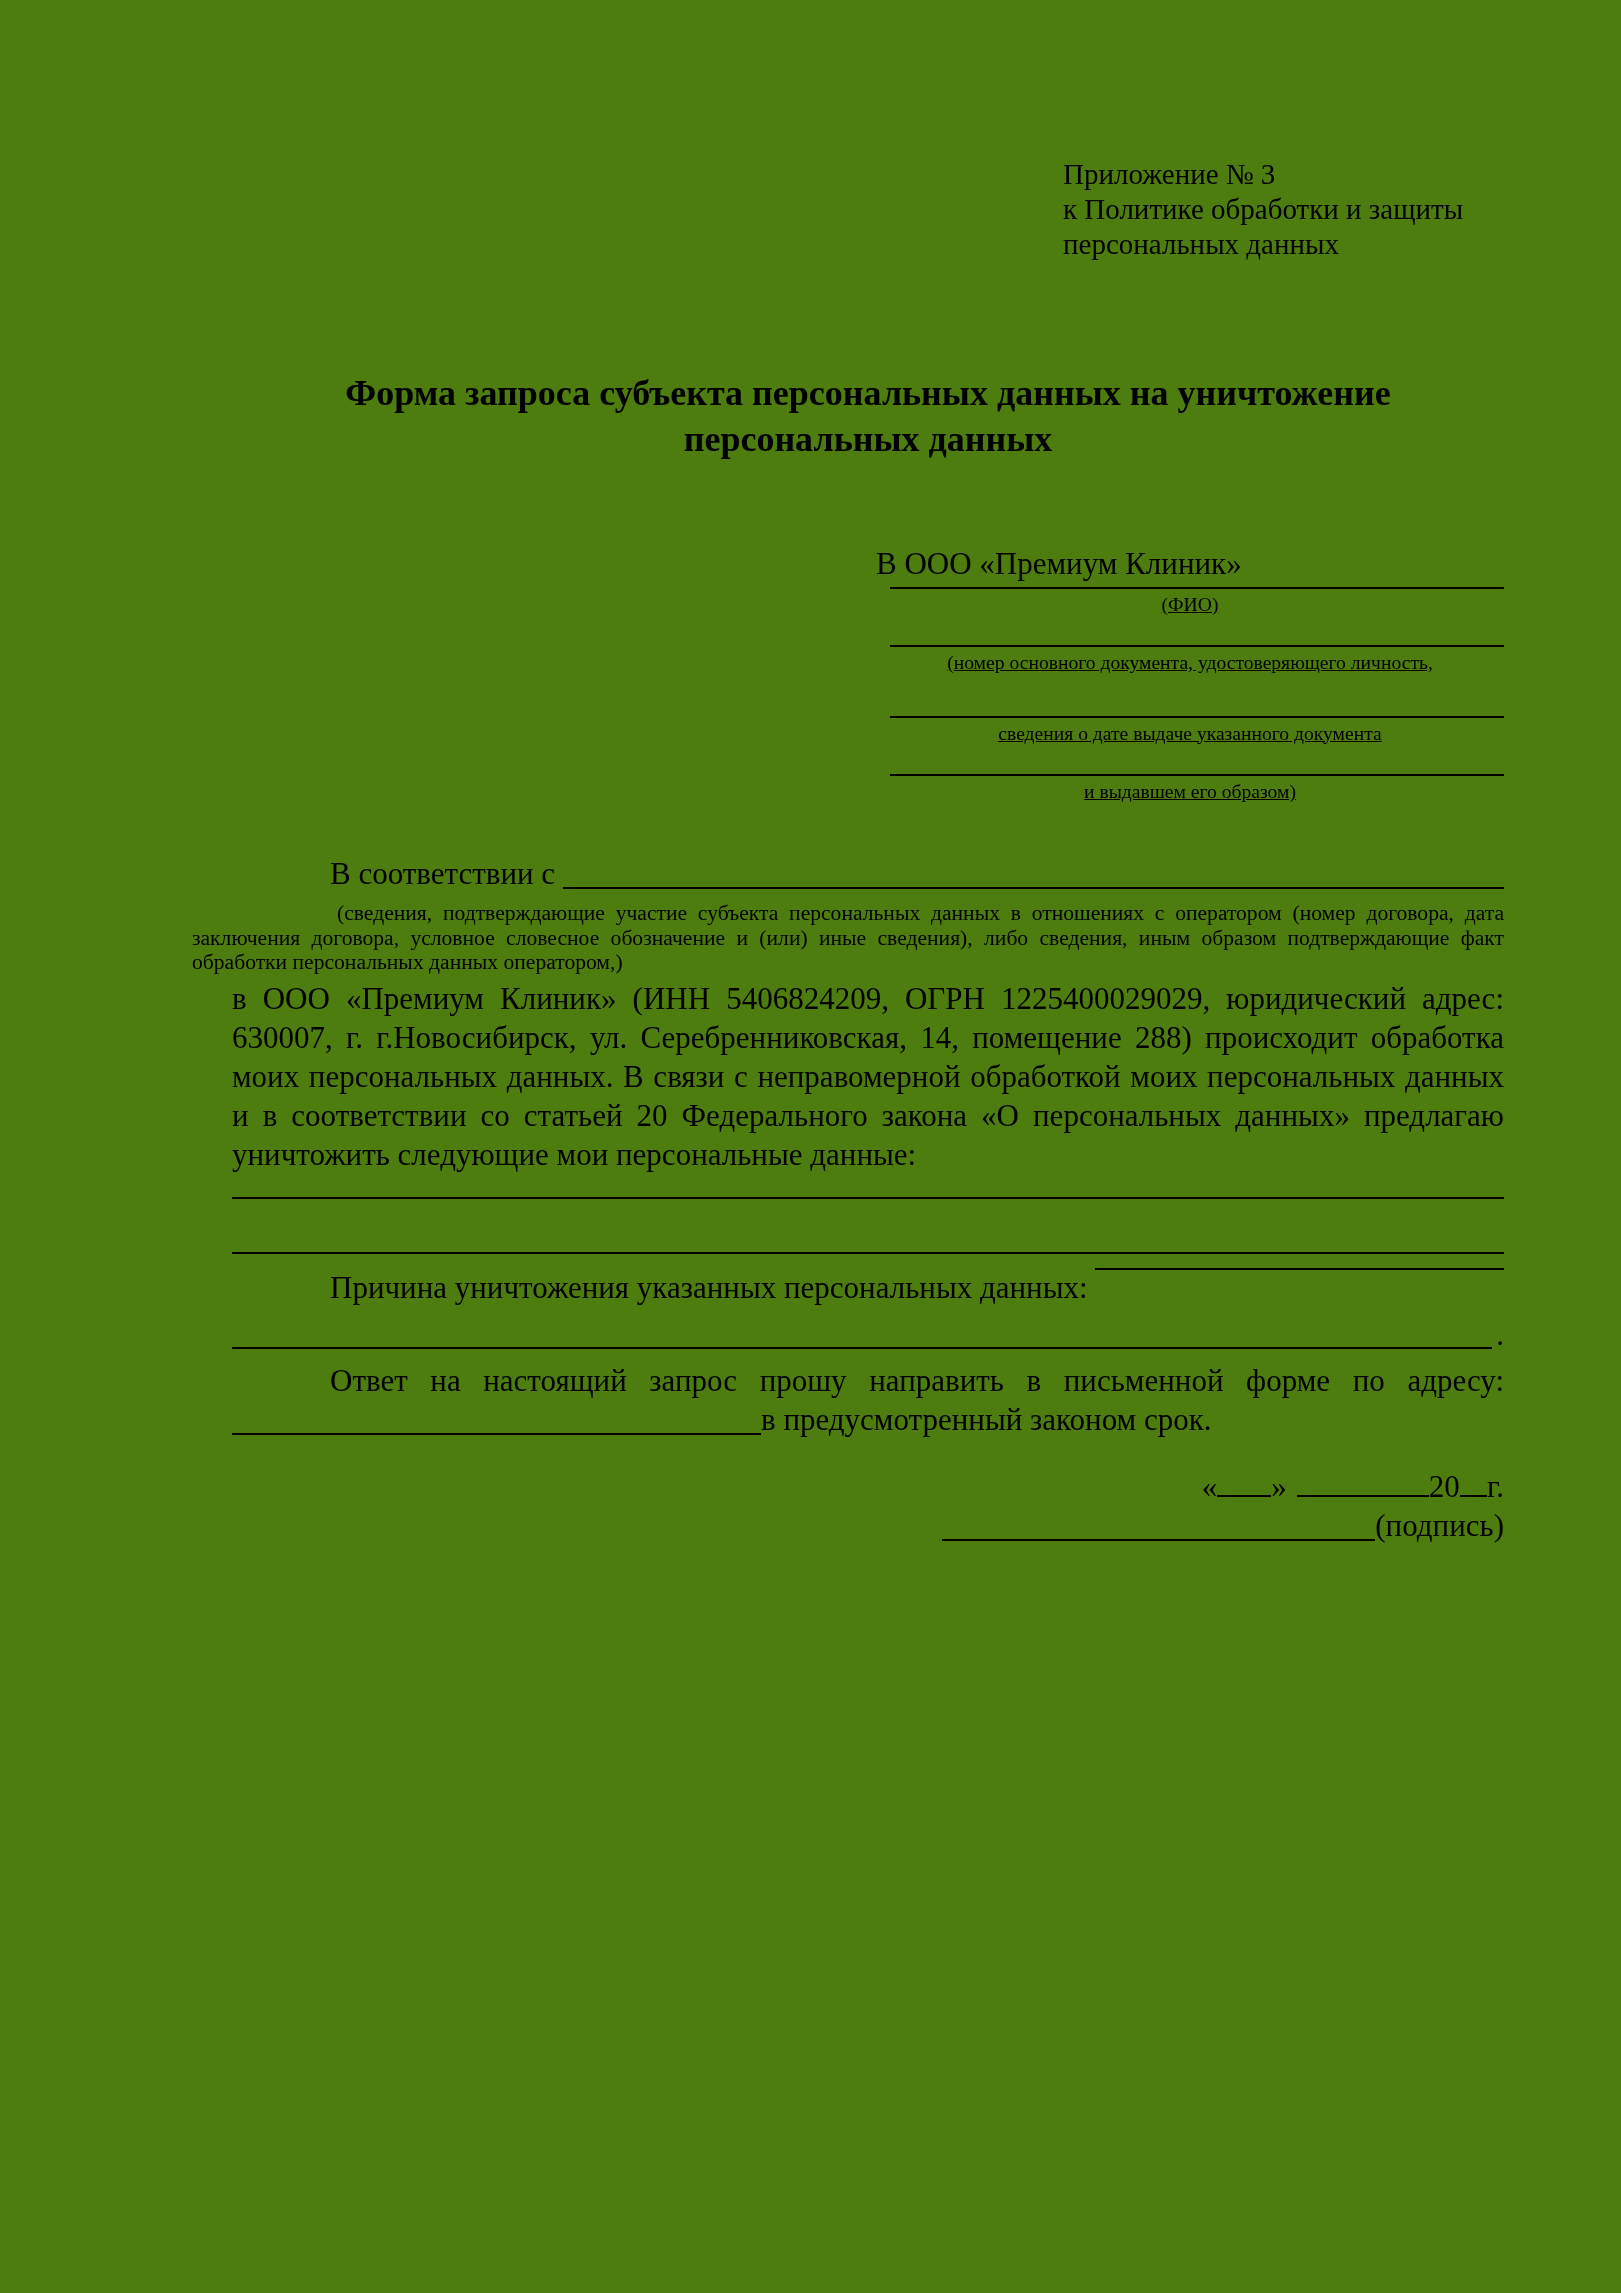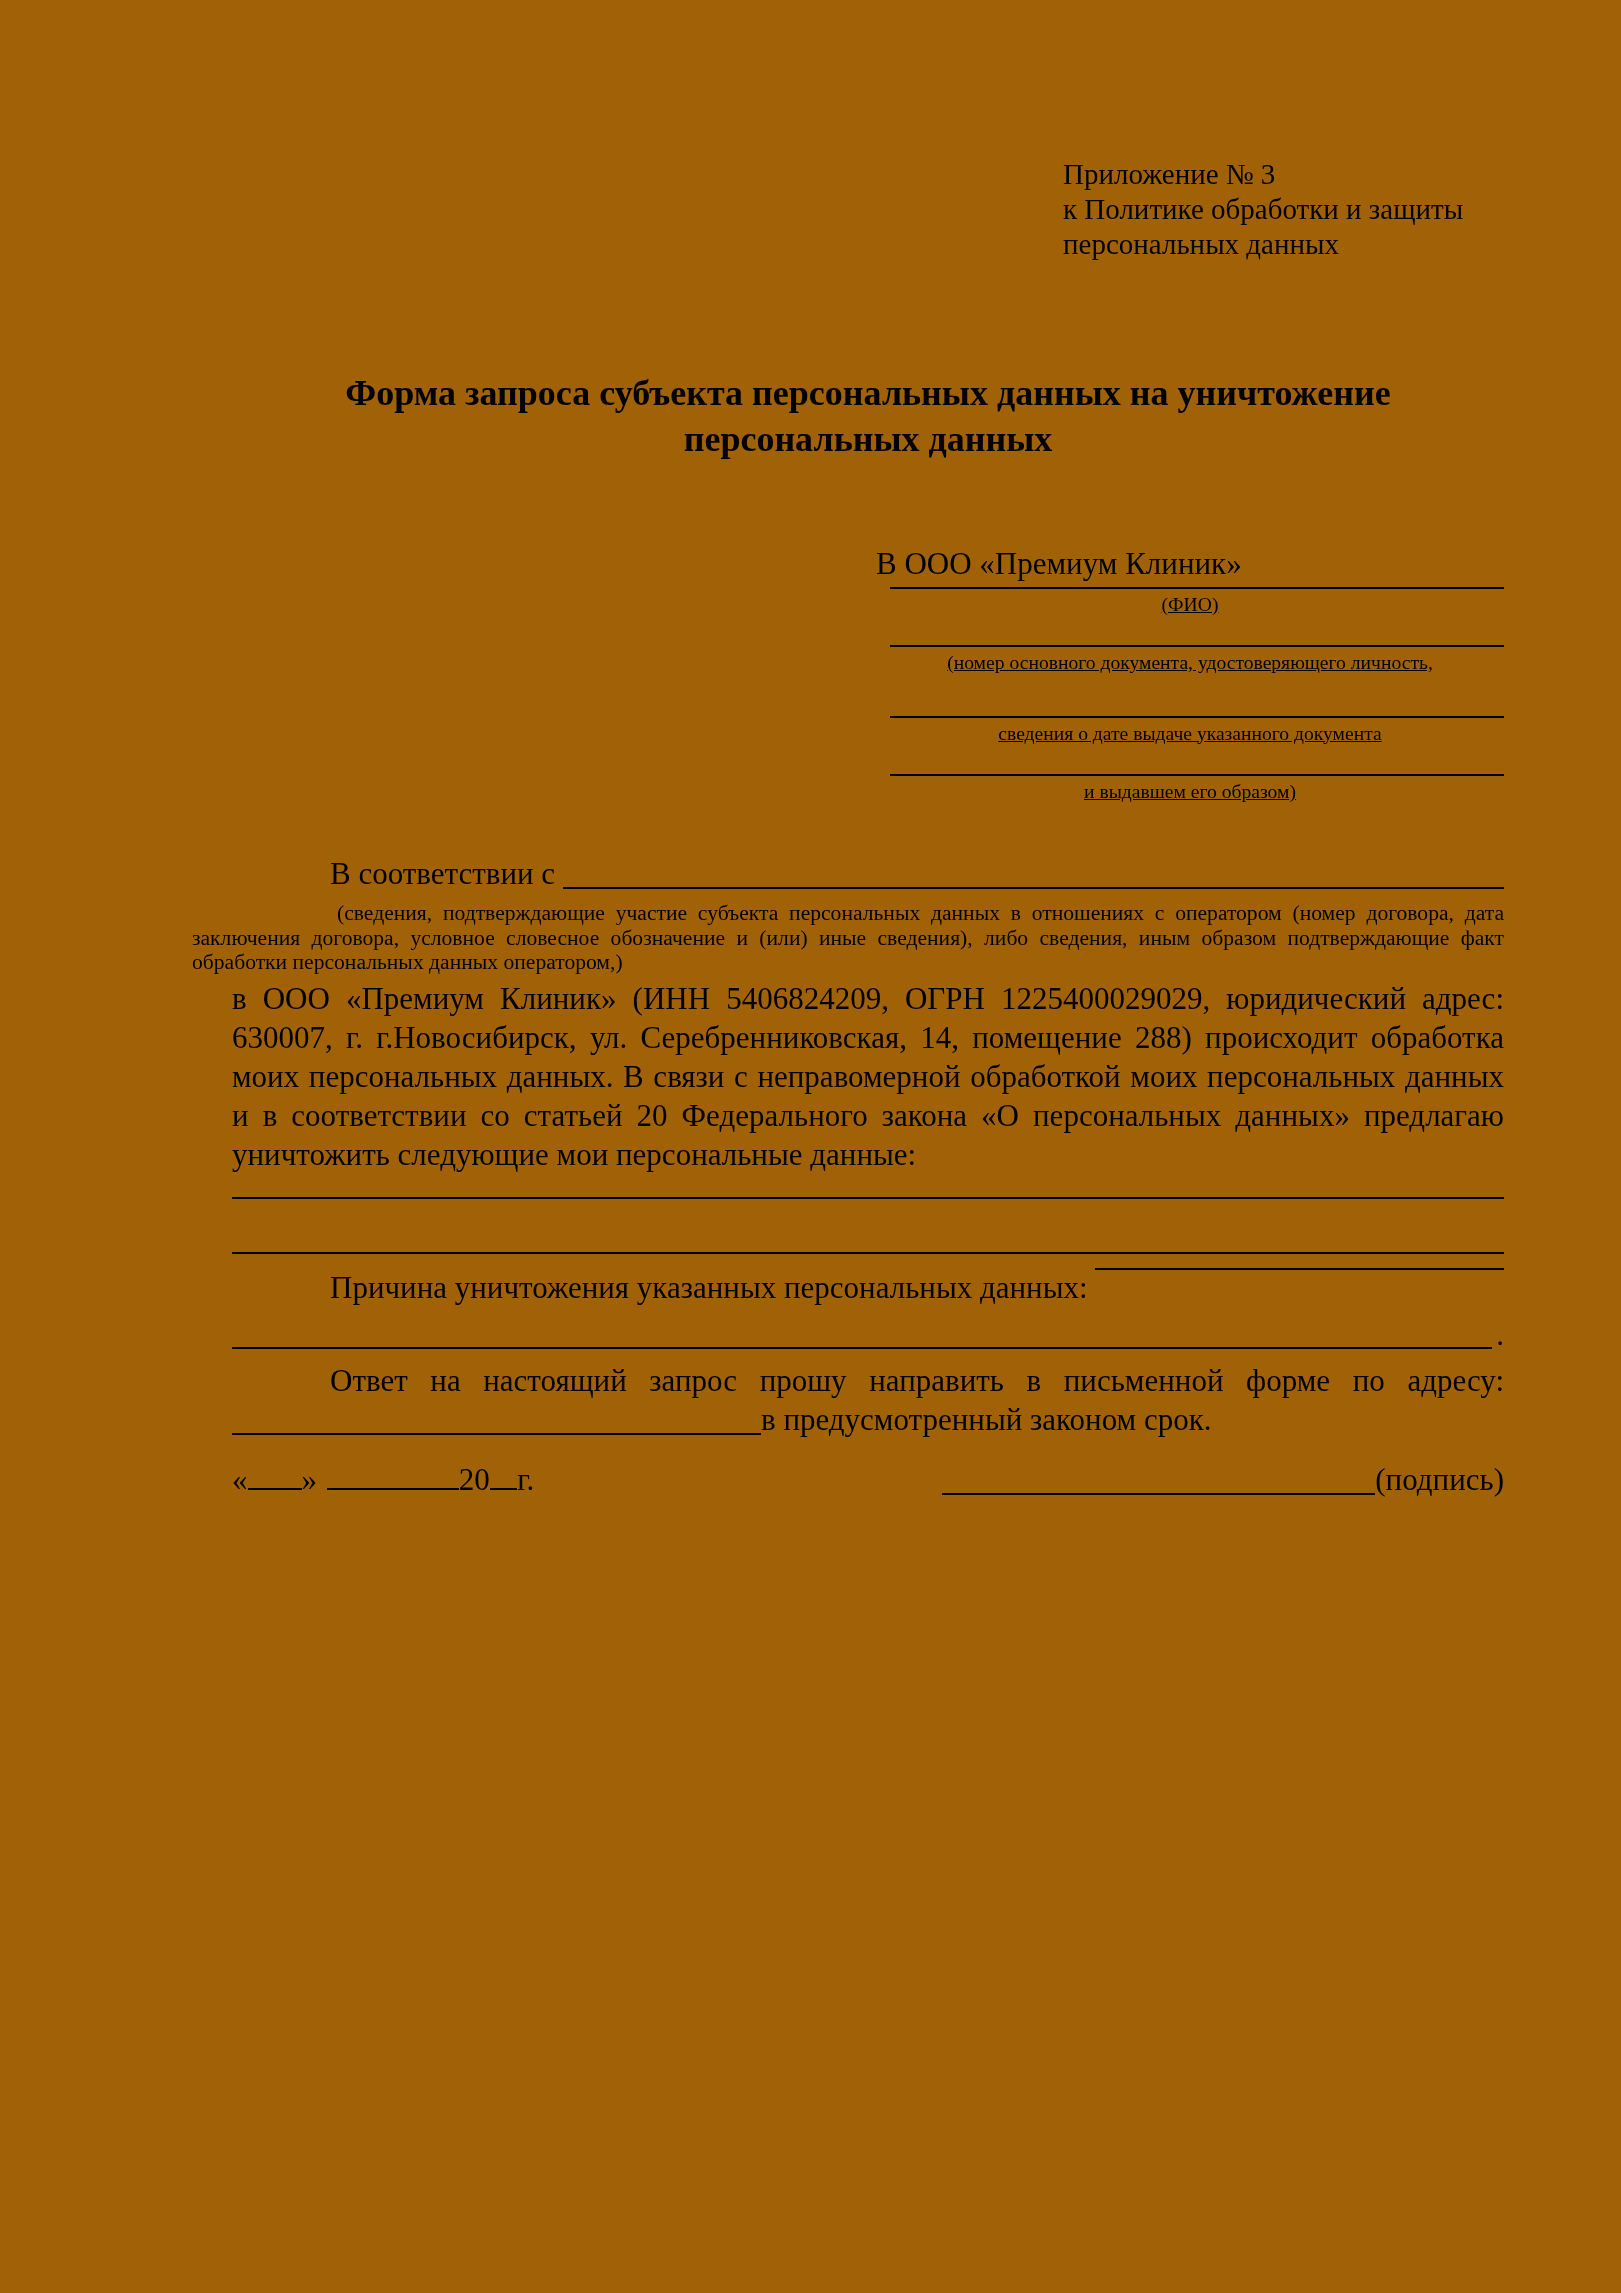"Приложение № 3" .page { background: #a16207 -> #4d7c0f }
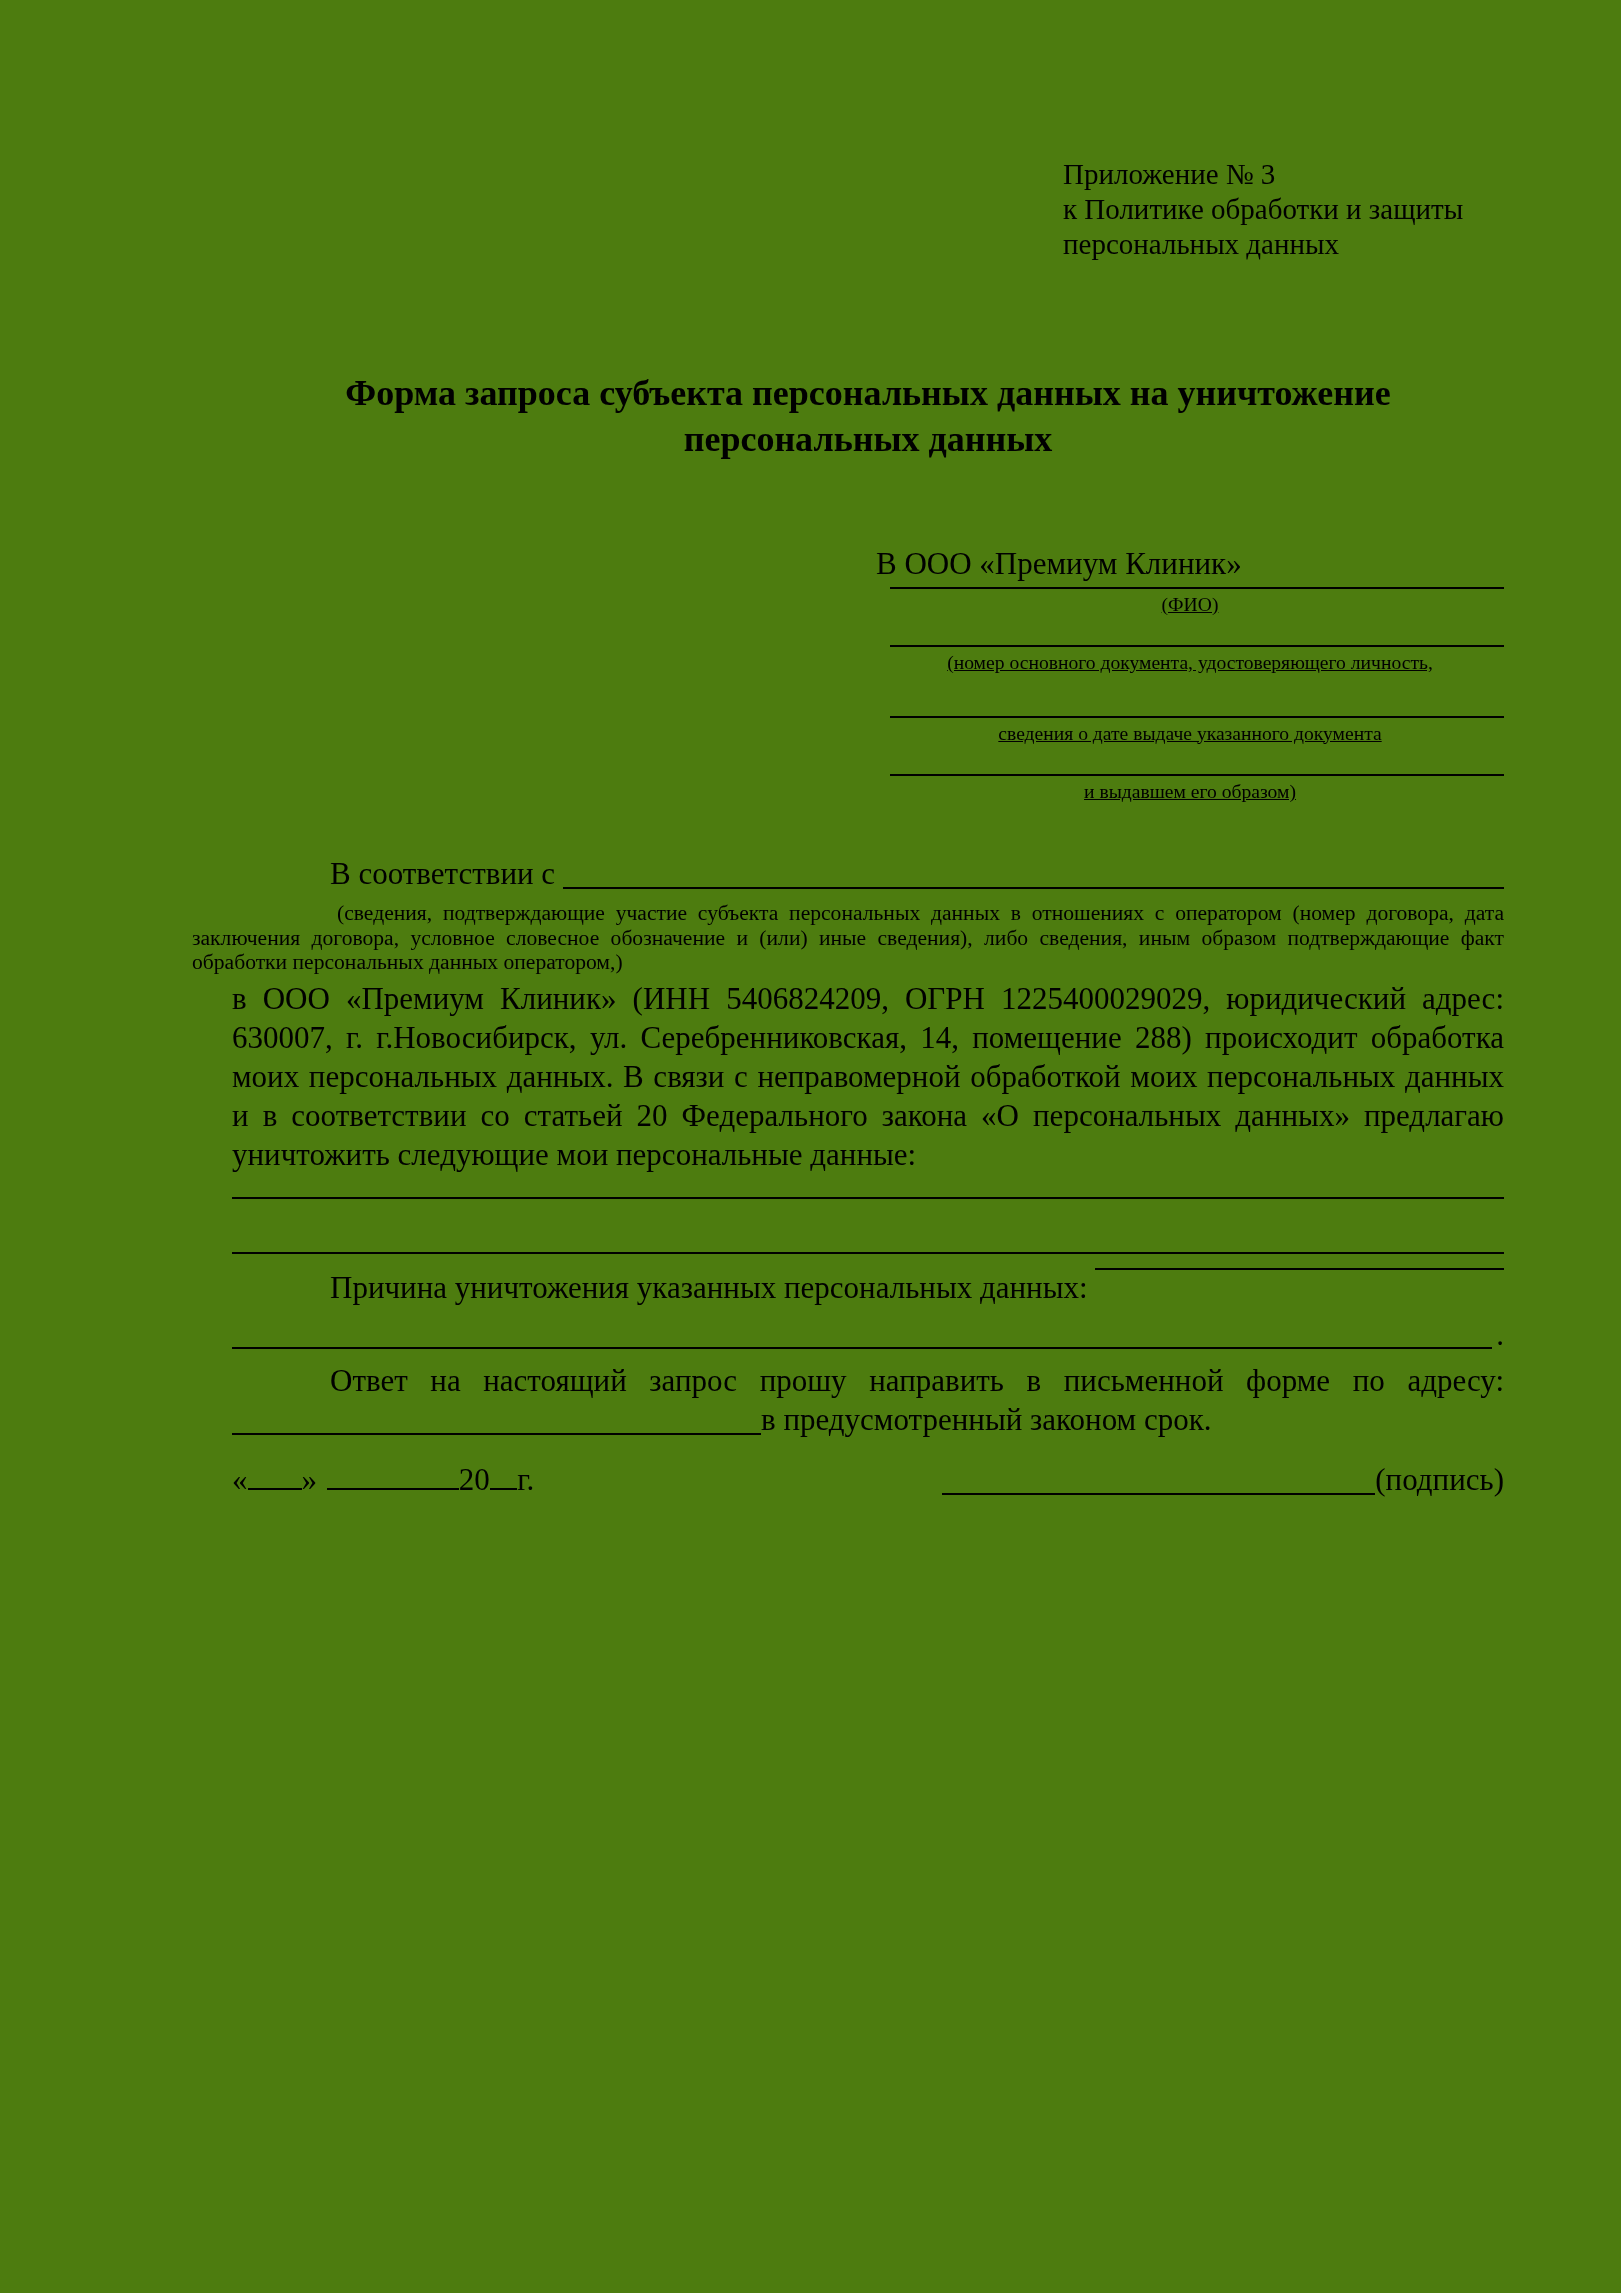"« » 20 г." .footer-row { align-items: none -> flex-end; flex-direction: none -> column; margin-top: 21px -> 28px }
